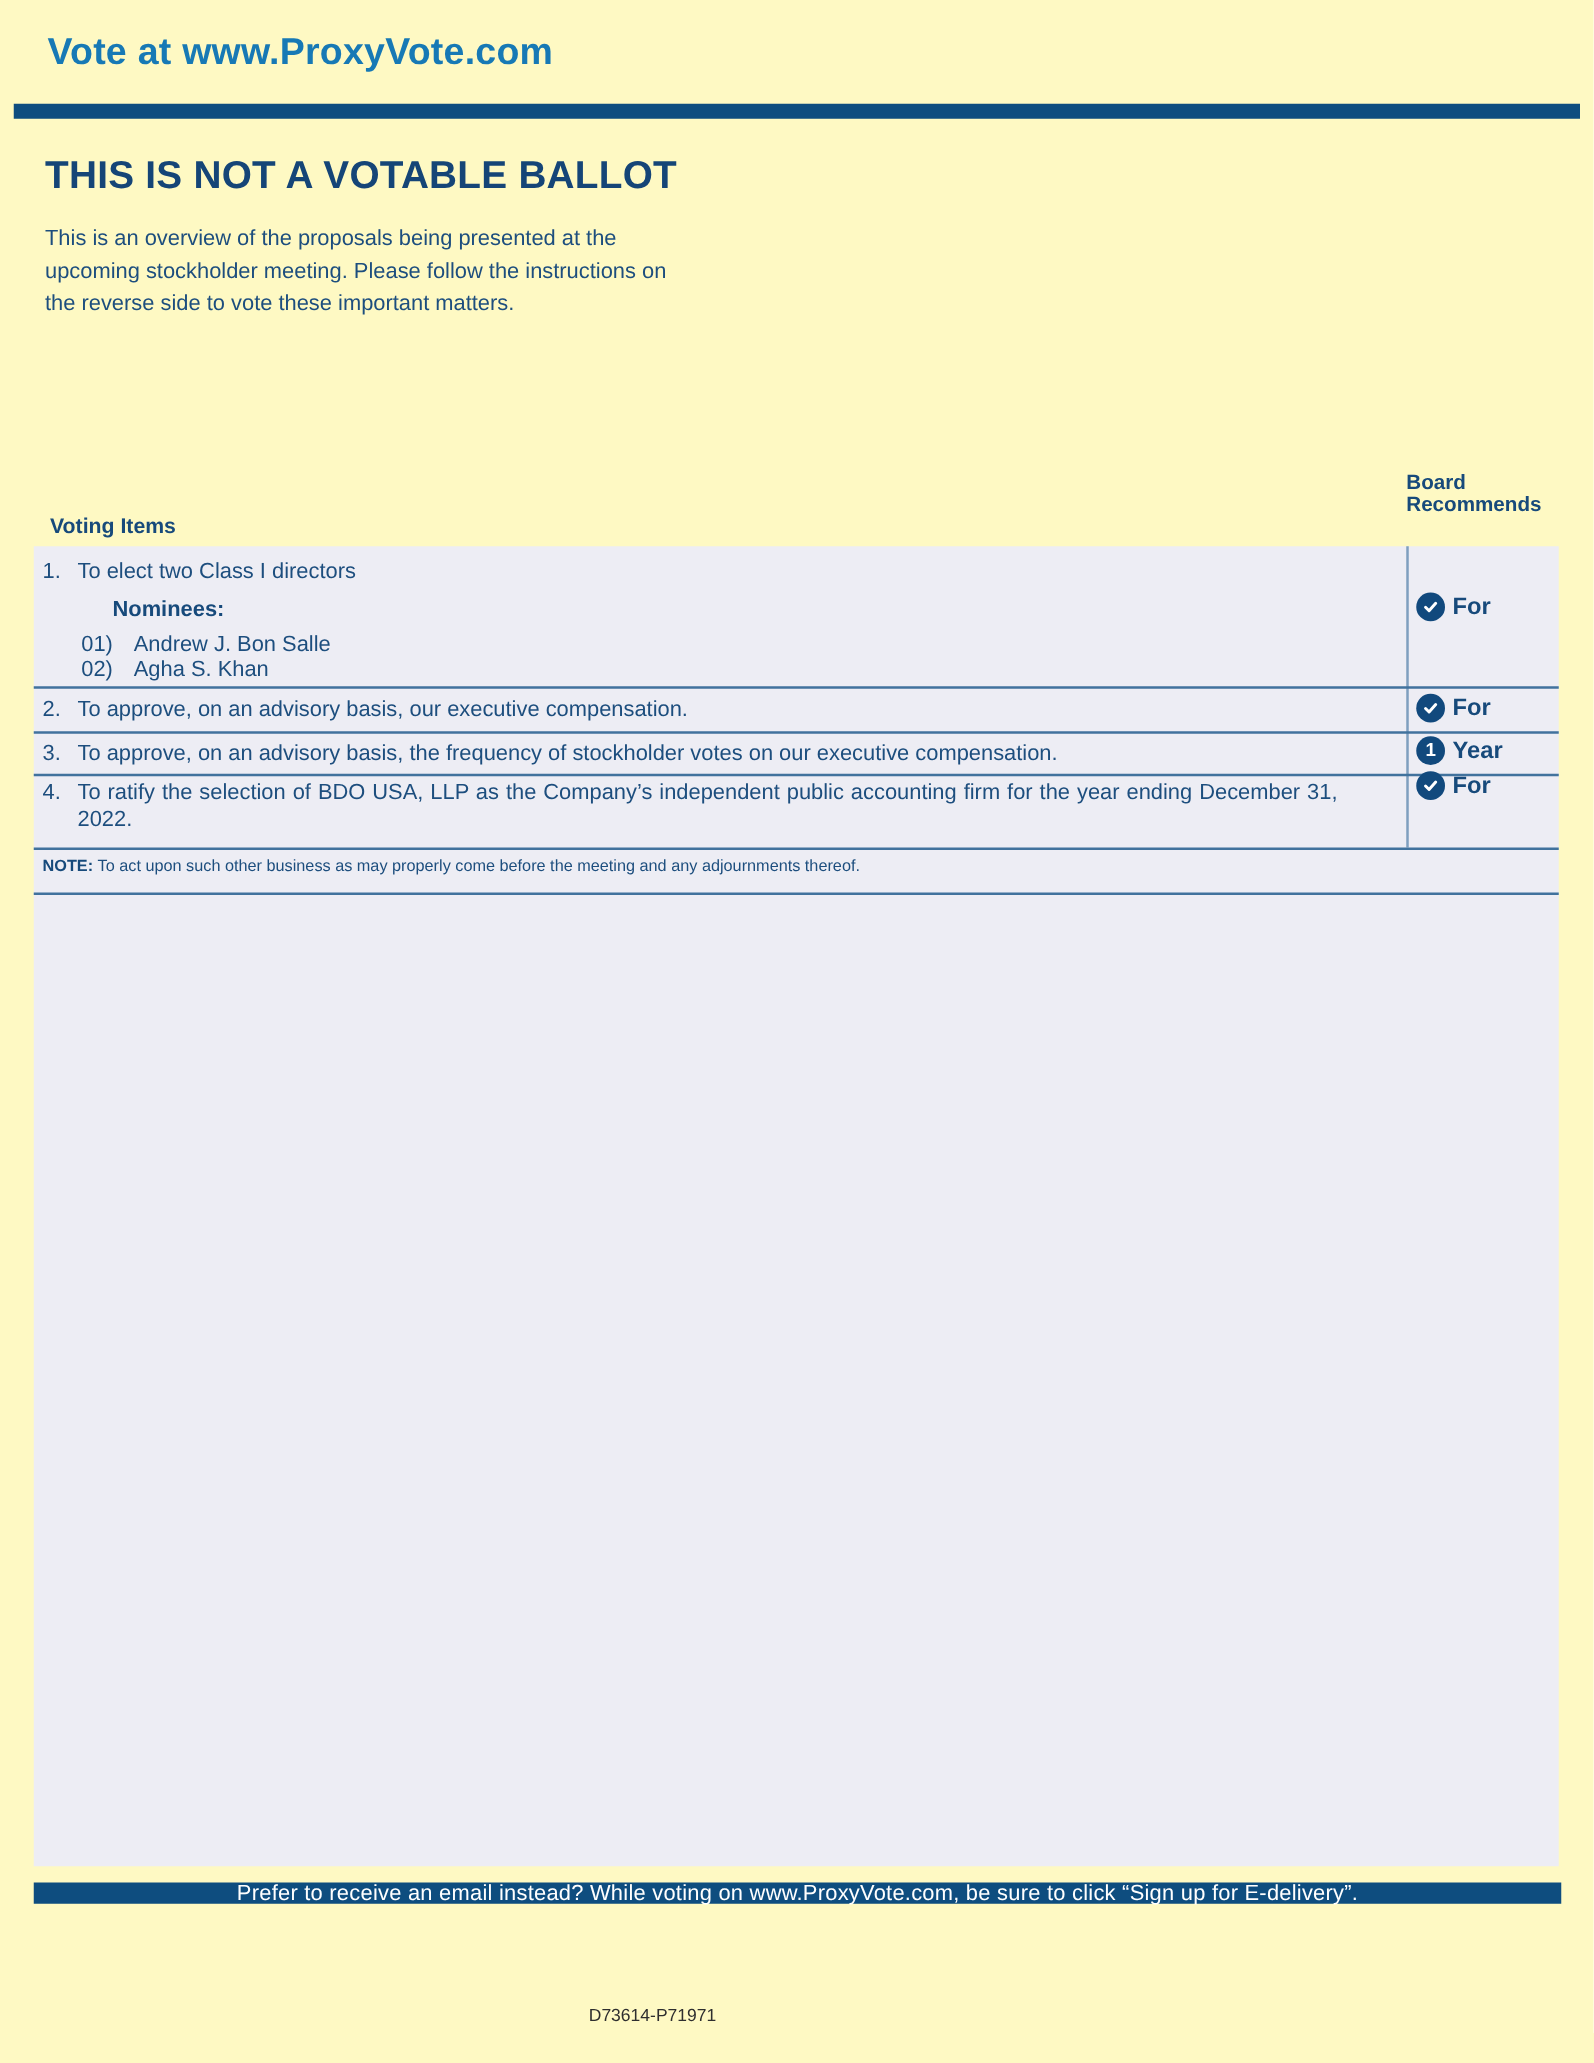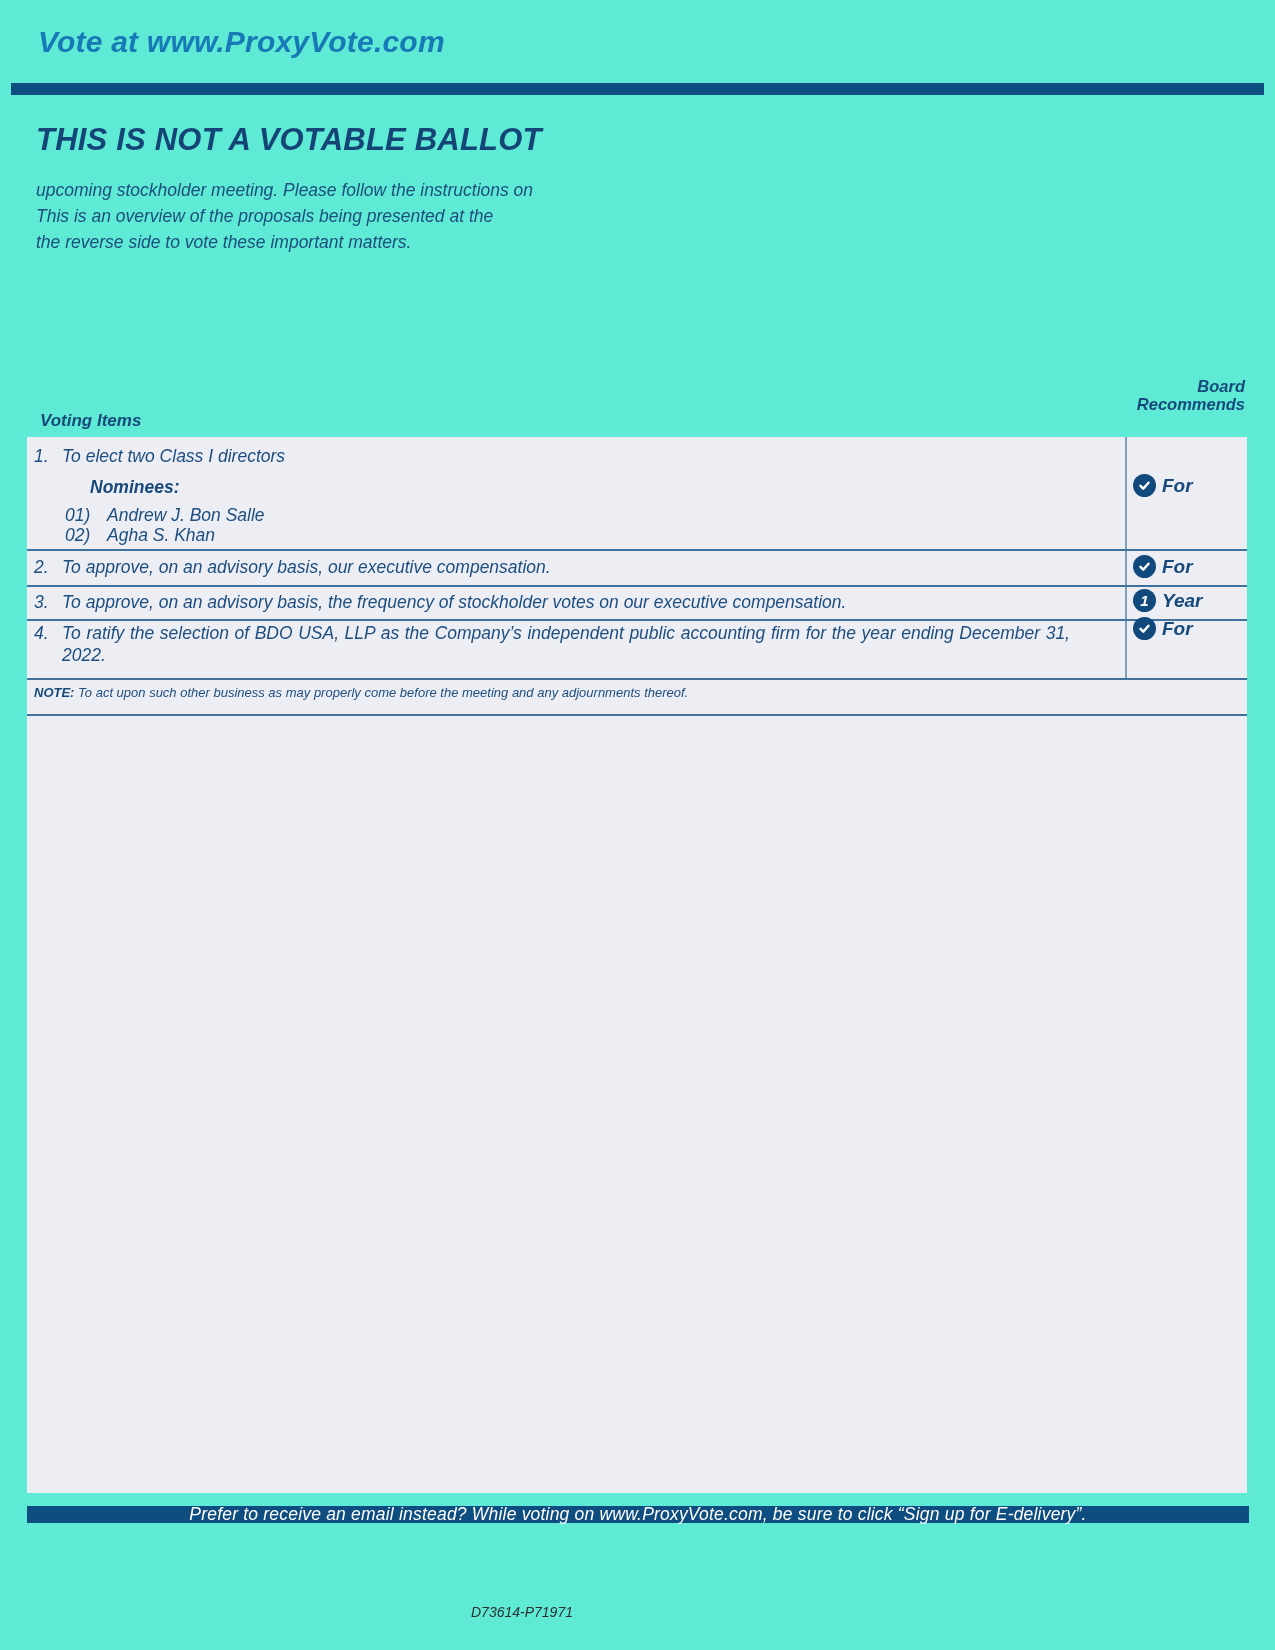"Vote at www.ProxyVote.com" .page { background: #5eead4 -> #fef9c3; font-style: italic -> none }
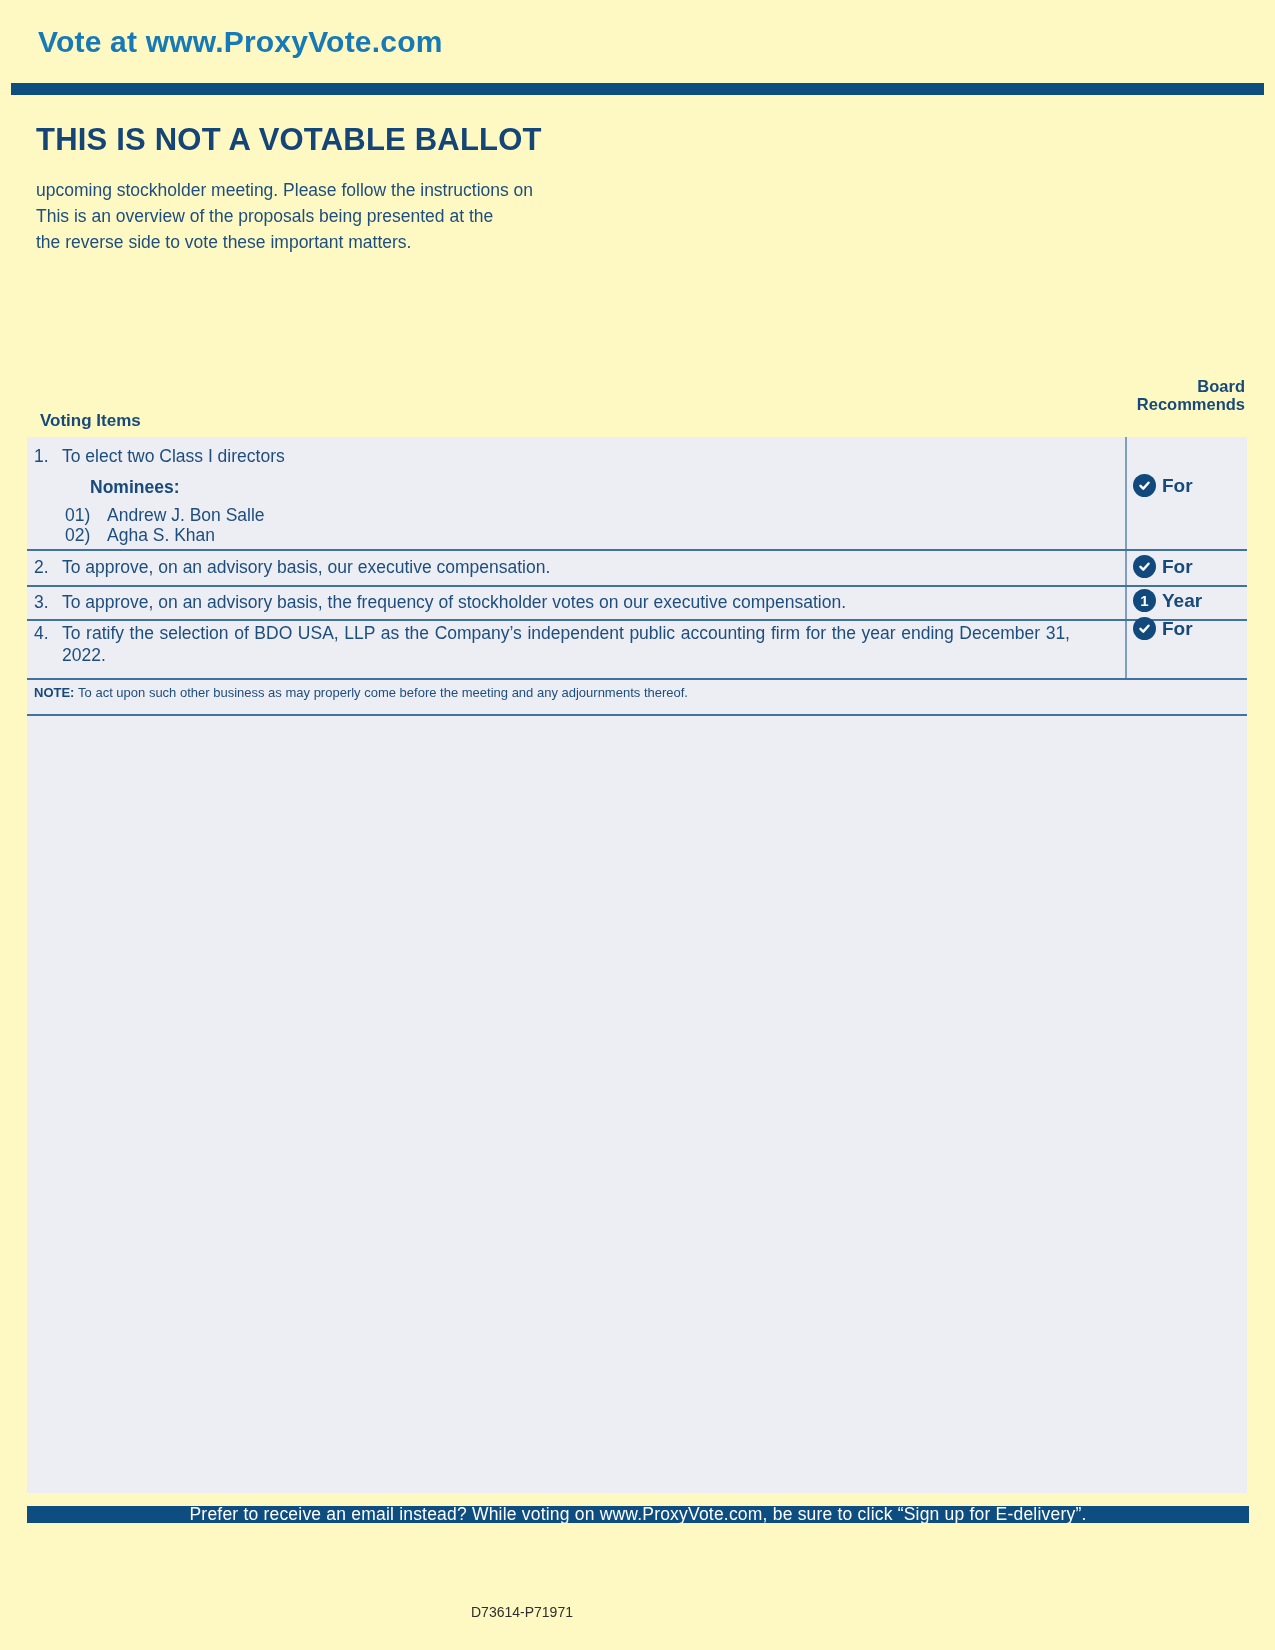"upcoming stockholder meeting. Please" div { order: before "This is an overview of" -> after "This is an overview of" }
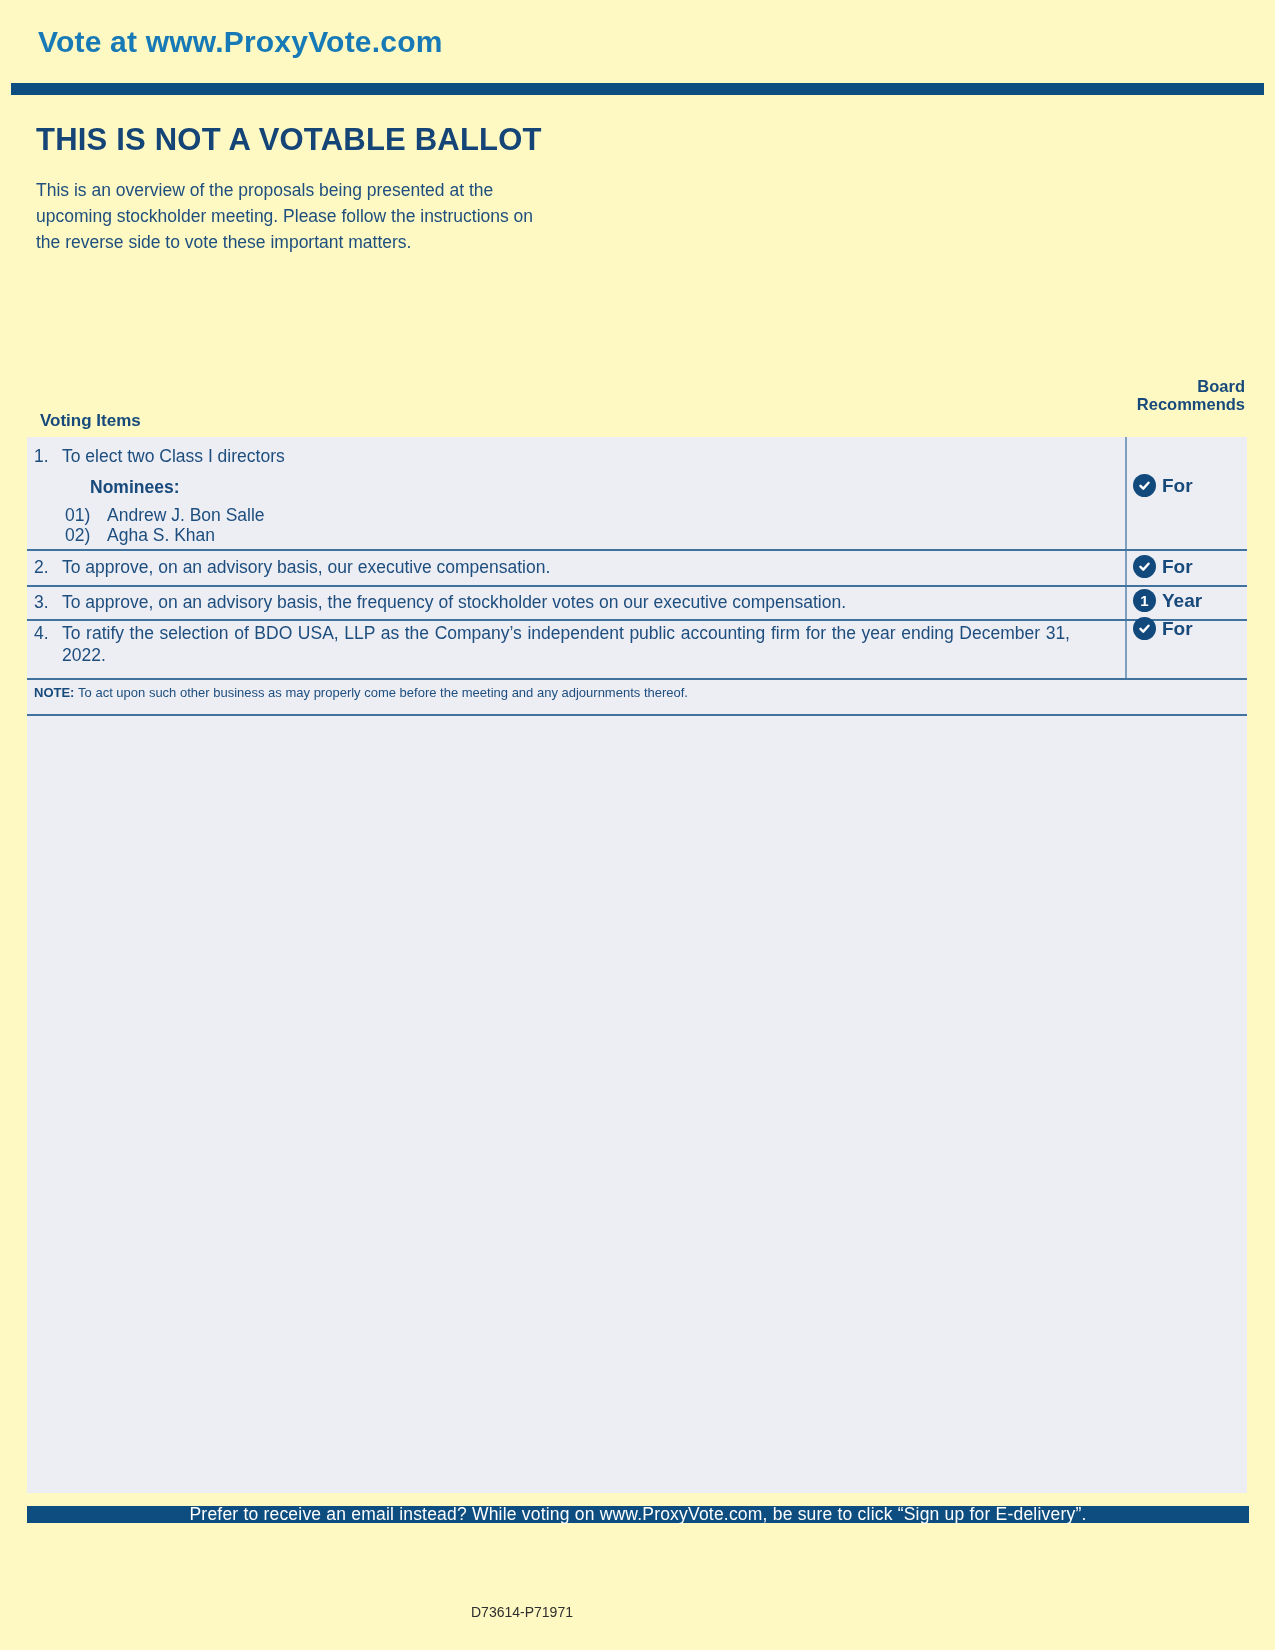"Board" .recommends-header { text-align: right -> left }
